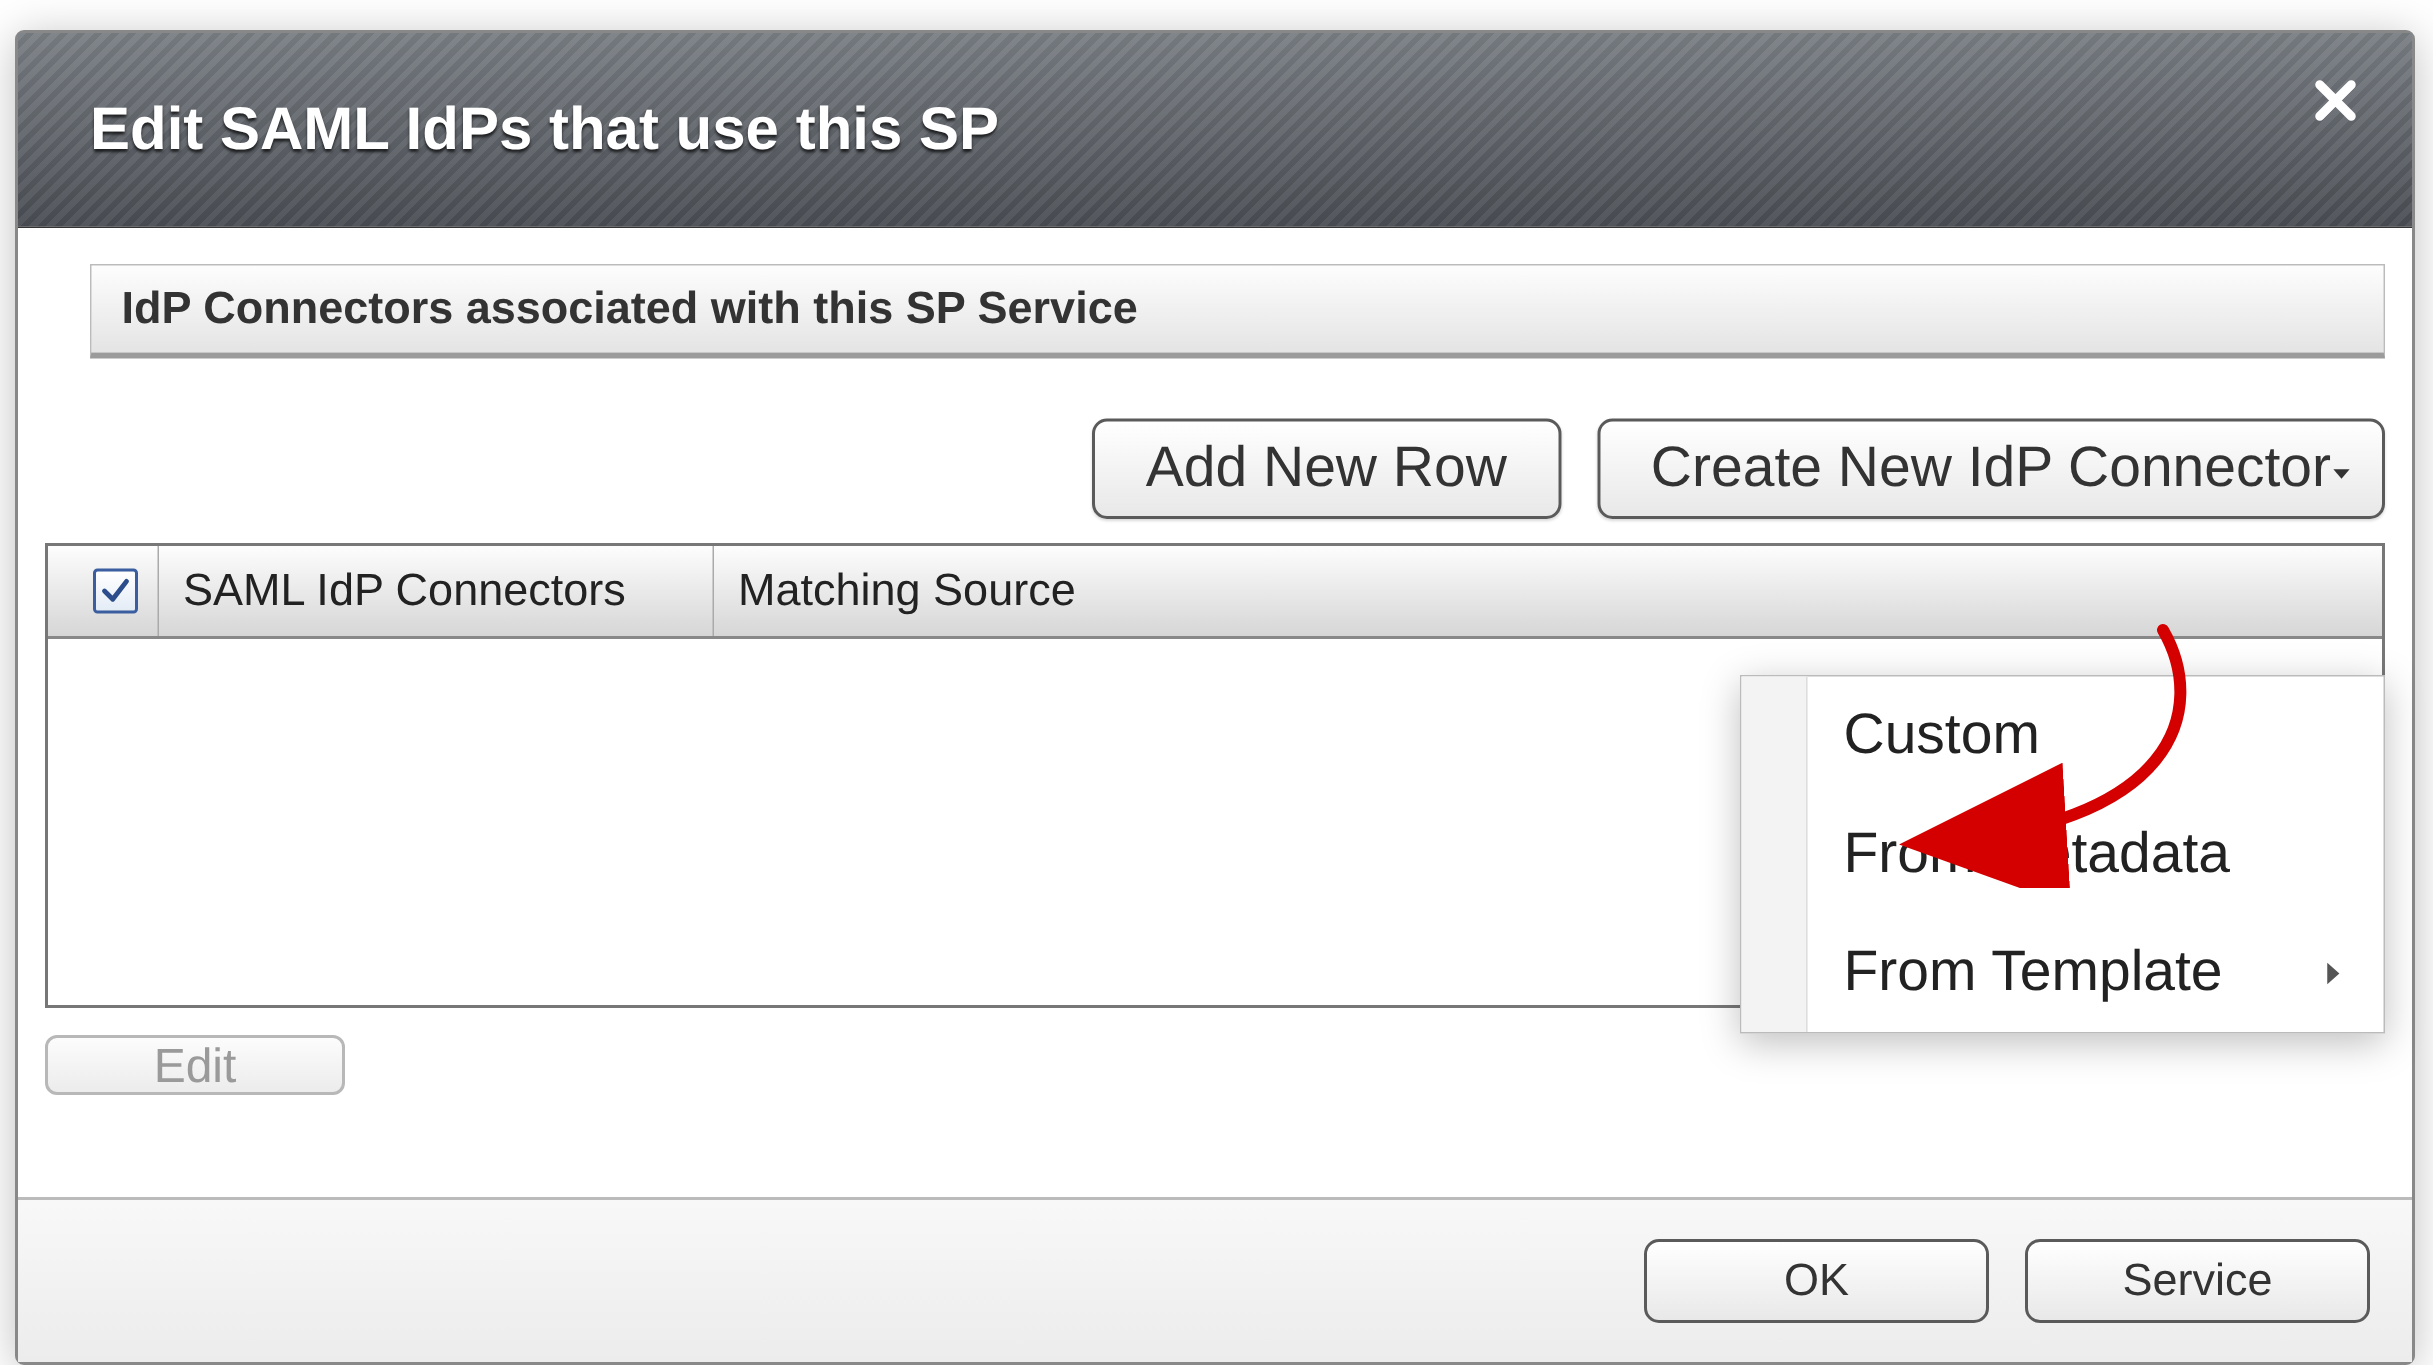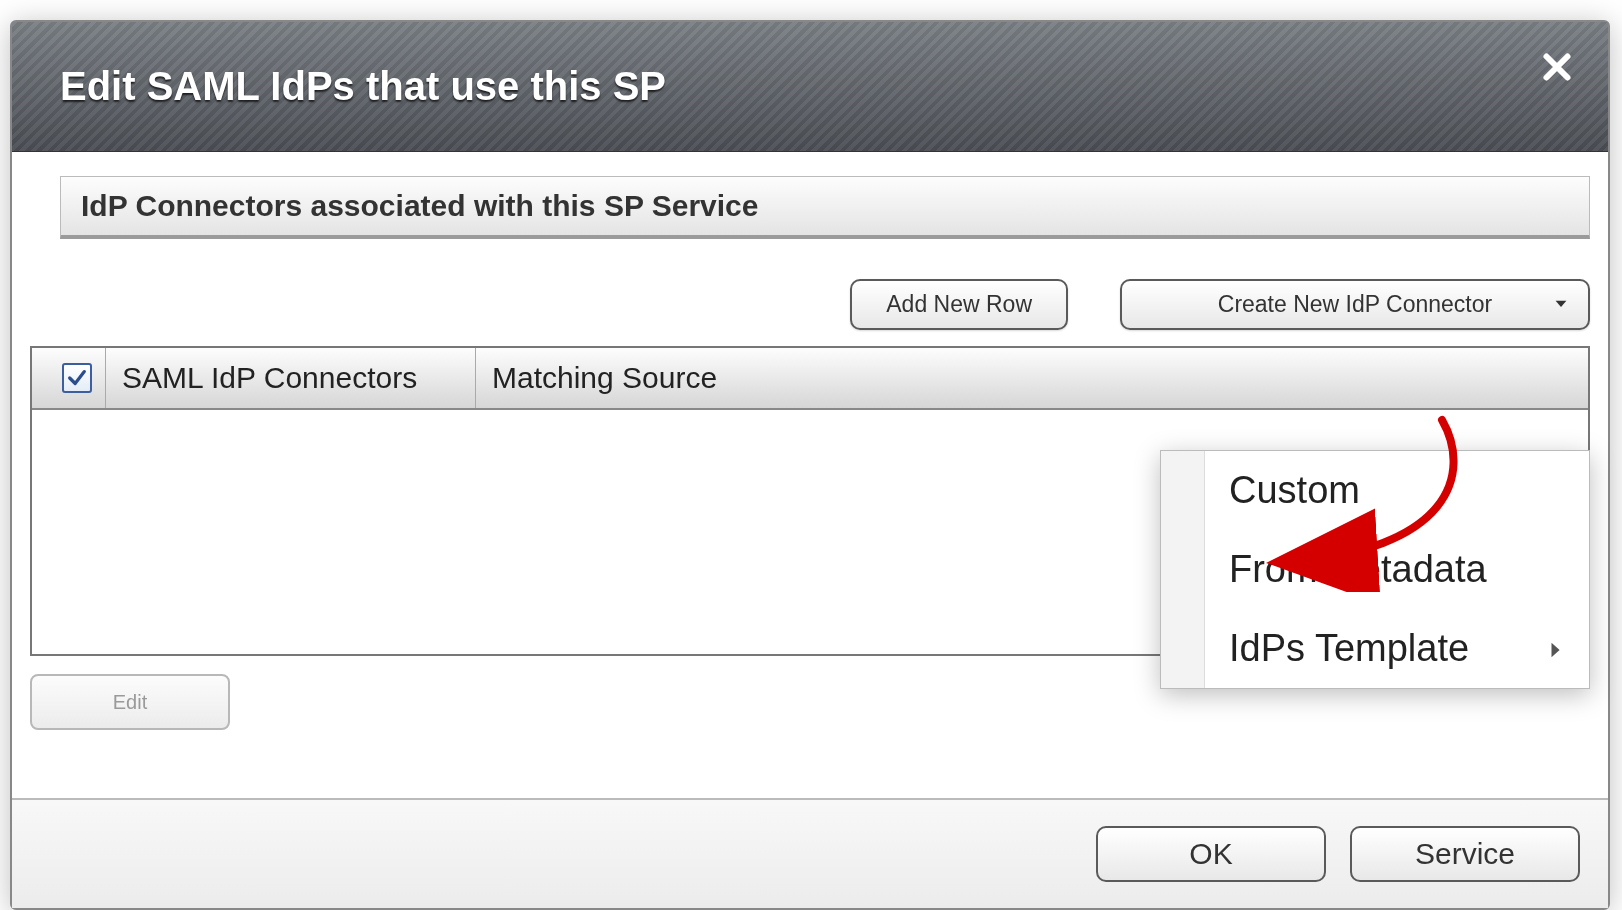"Add New Row" .btn { font-size: 23px -> 38px }
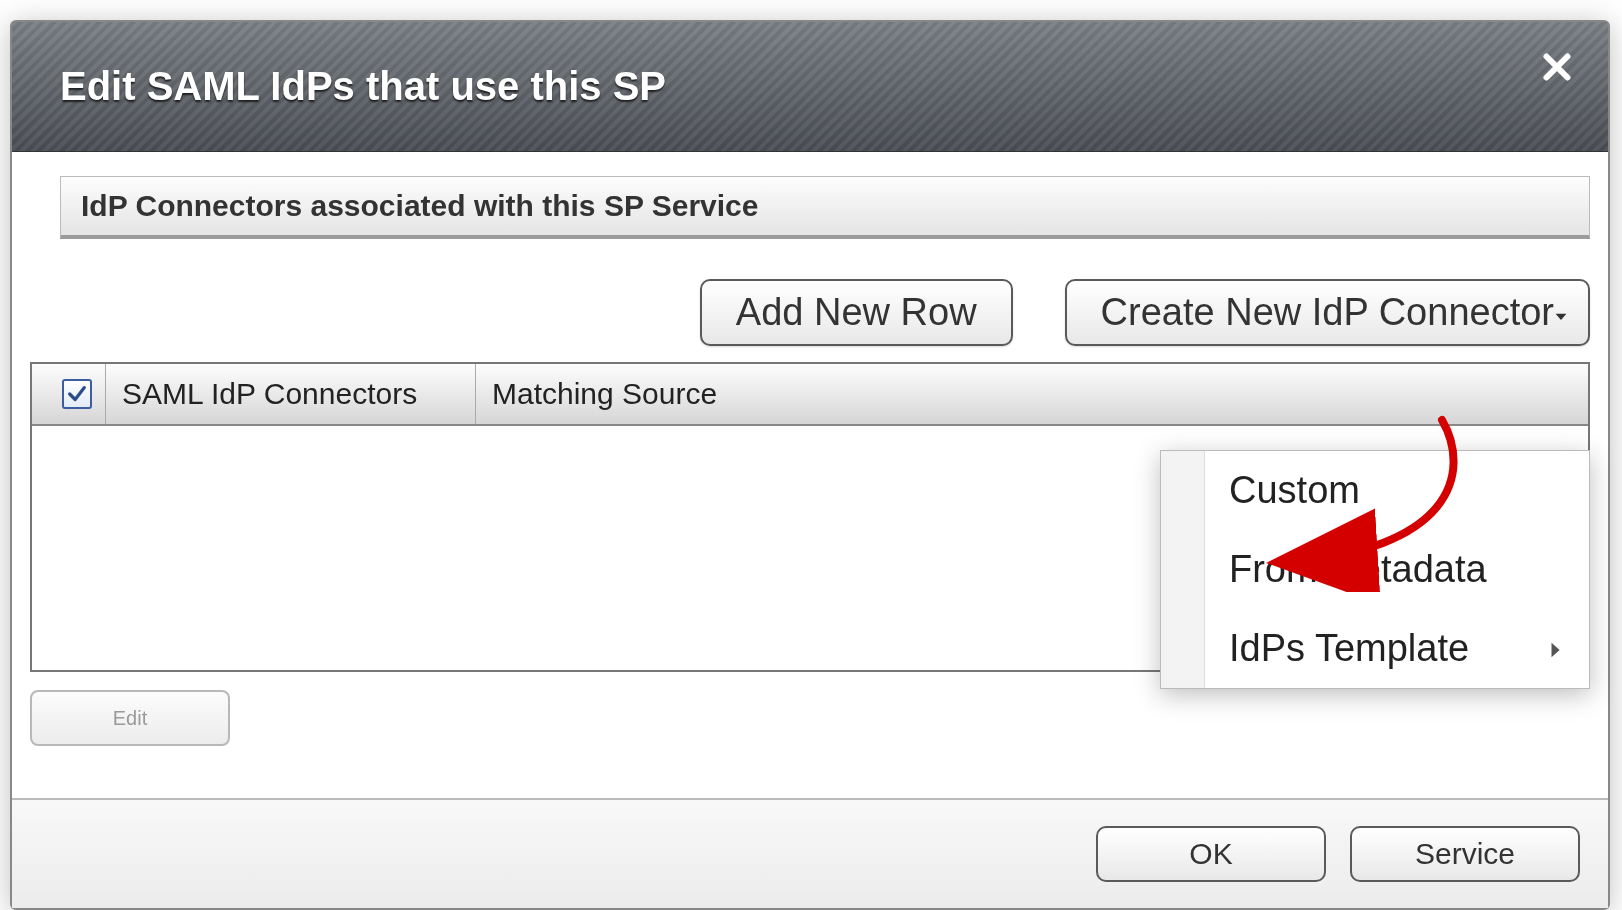"Create New IdP Connector" button.btn { margin-left: 28px -> none }
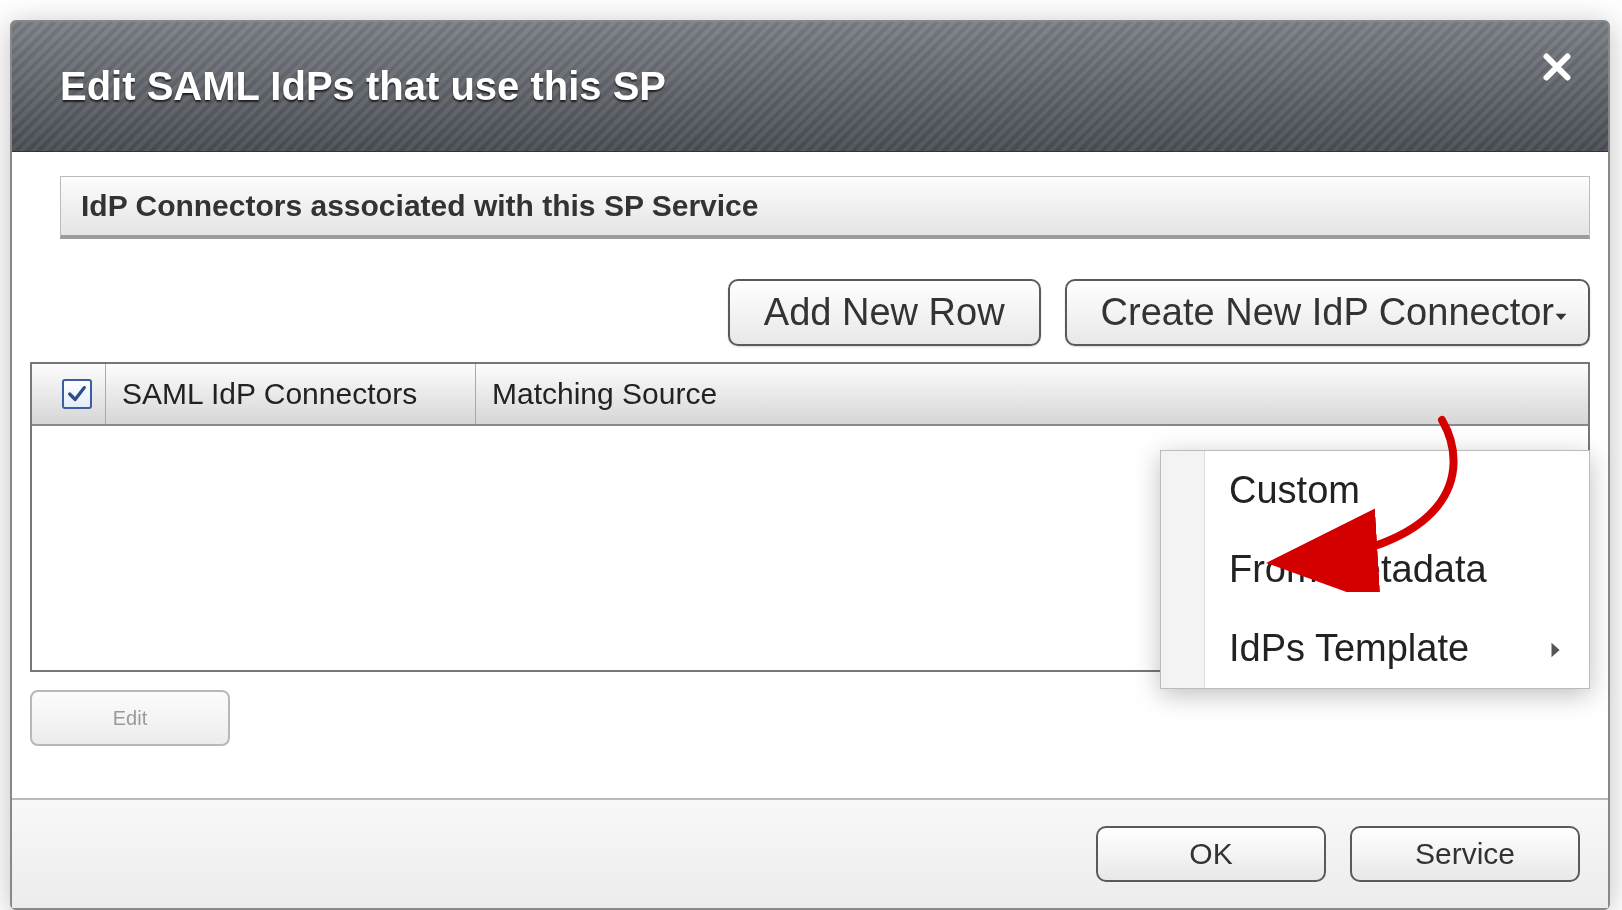"IdPs Template" span { text: IdPs -> From }
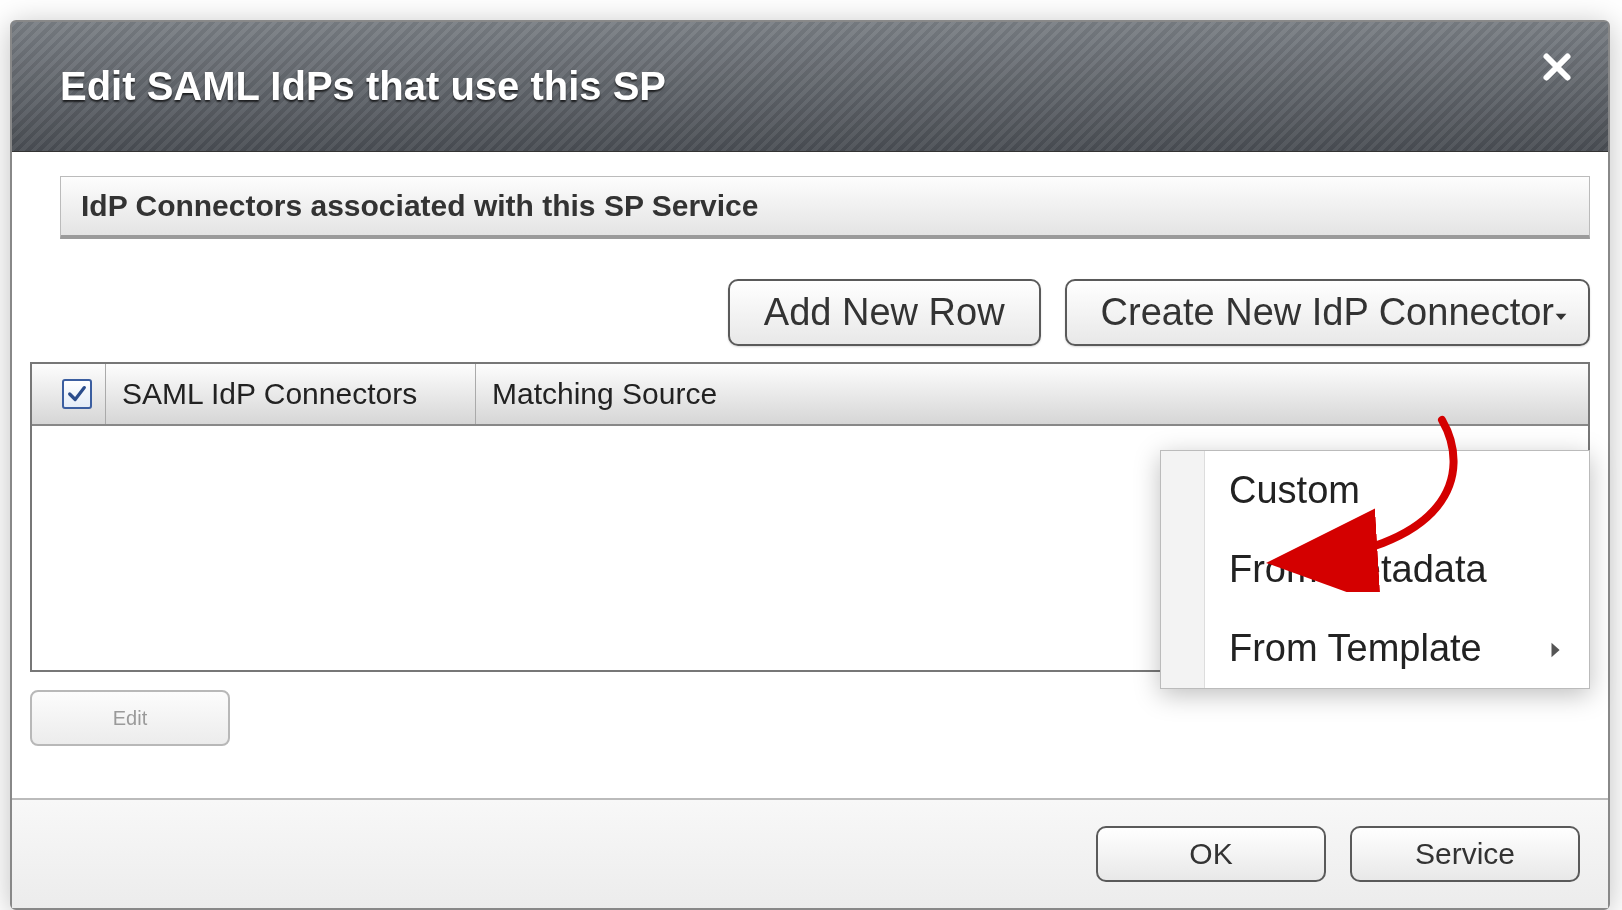"Edit" .flat-btn { font-size: 20px -> 32px; height: 56px -> 40px }
